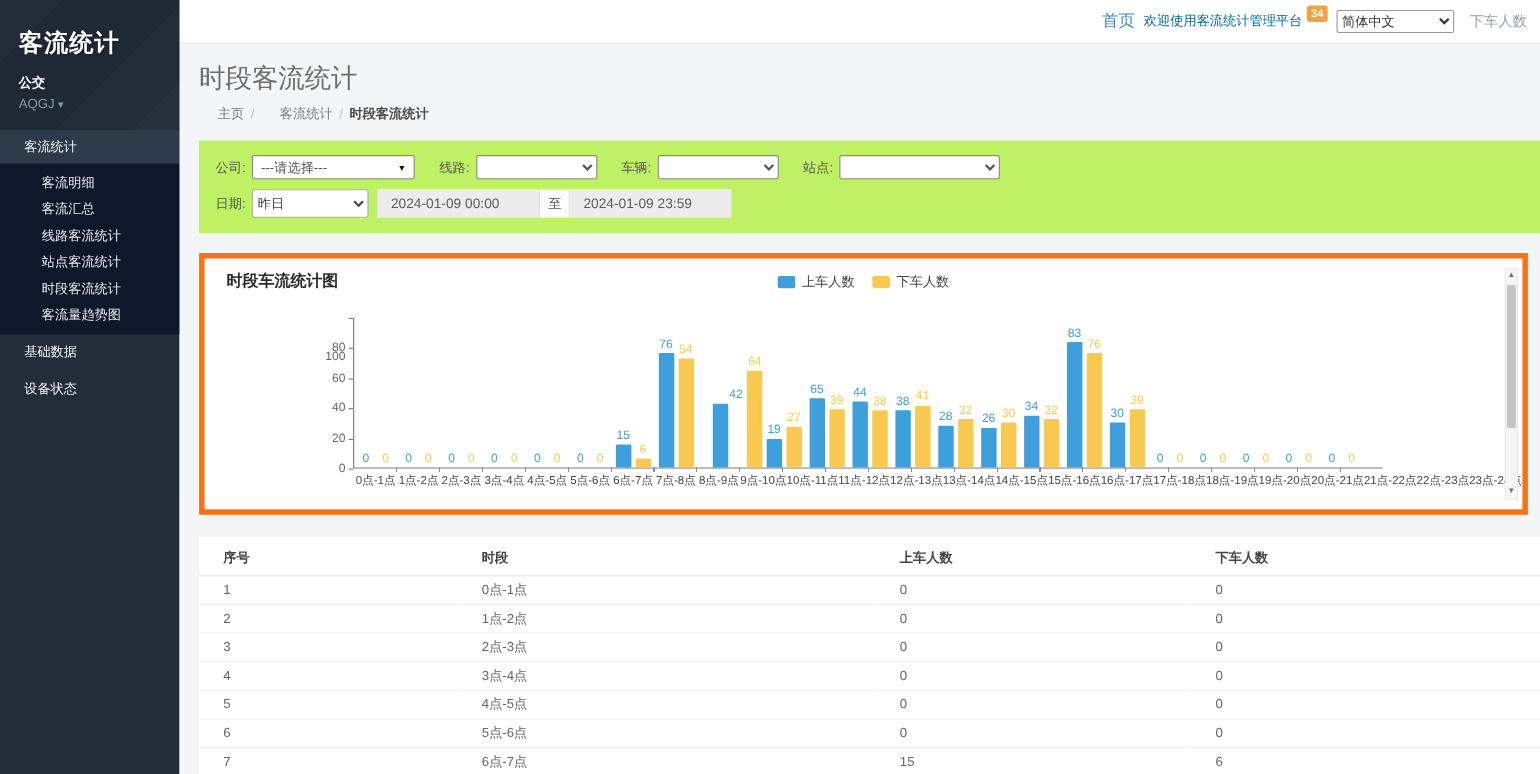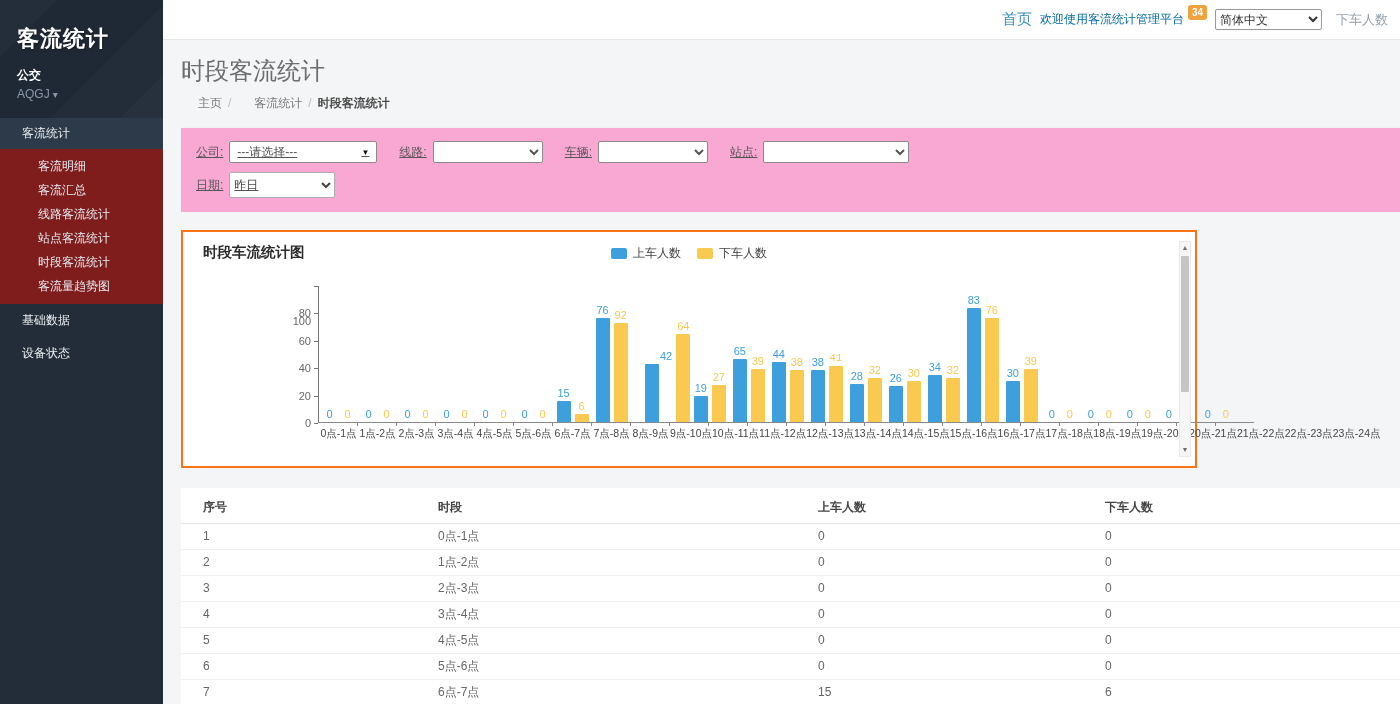"公司:" .filter-panel { background: #f9a8d4 -> #bef264; text-decoration: underline -> none }
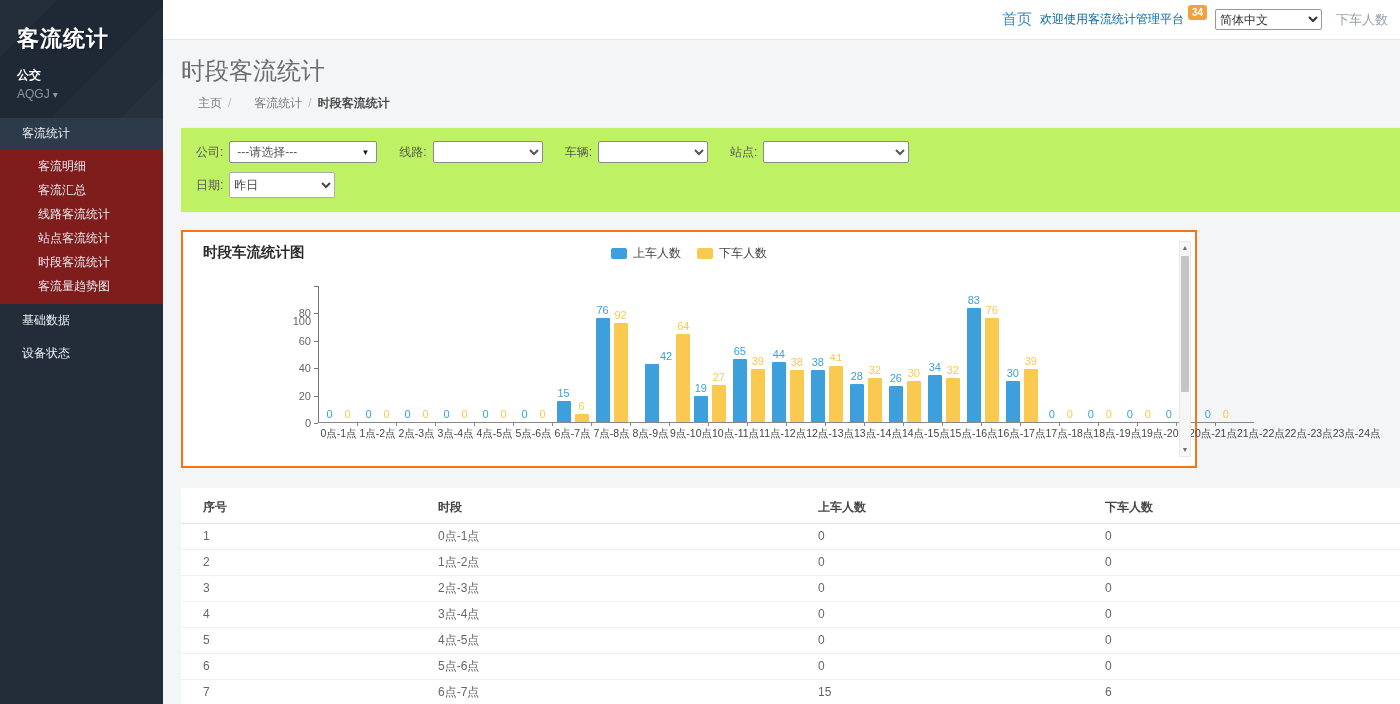"客流明细" .submenu { background: #7f1d1d -> #0f172a }
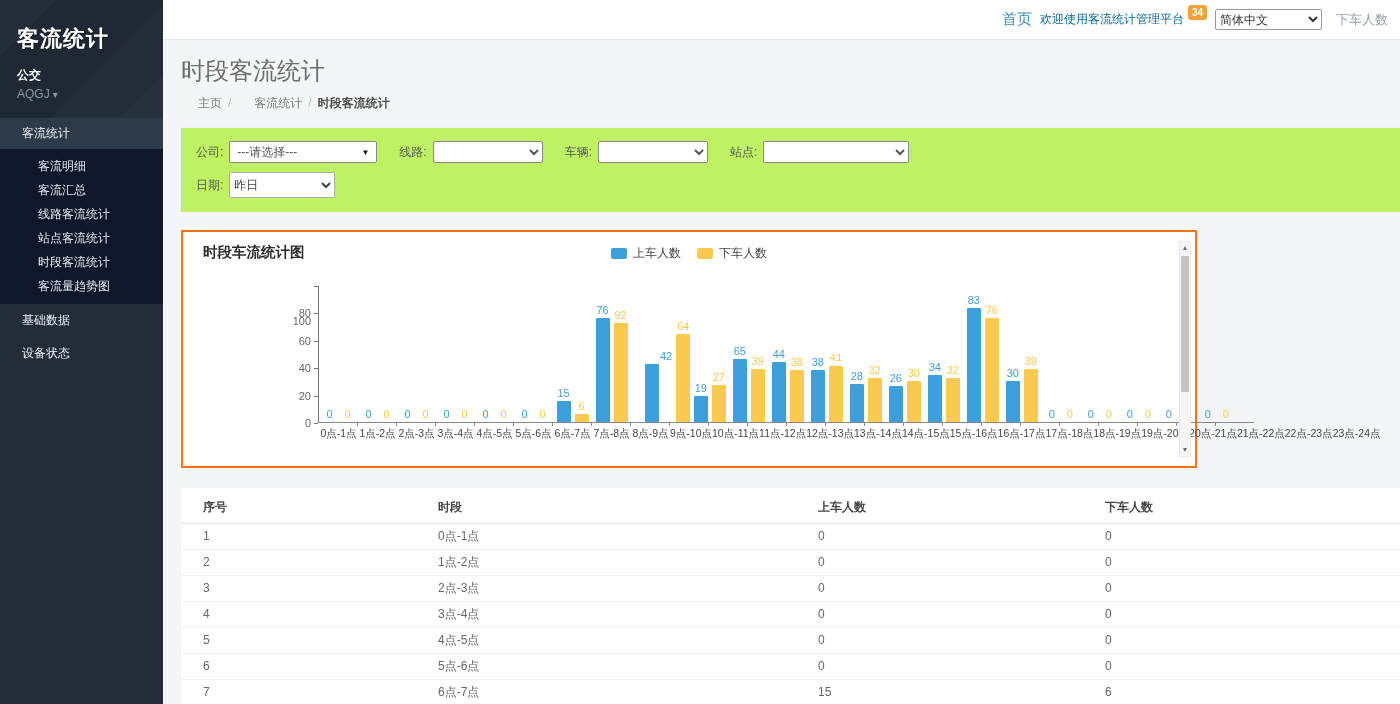"2024-01-09 00:00" div.dategroup { html: none -> <div> <span>2024-01-09 00:00</span> <span>至</span> <span>2024-01-09 23:59</span> </div> }
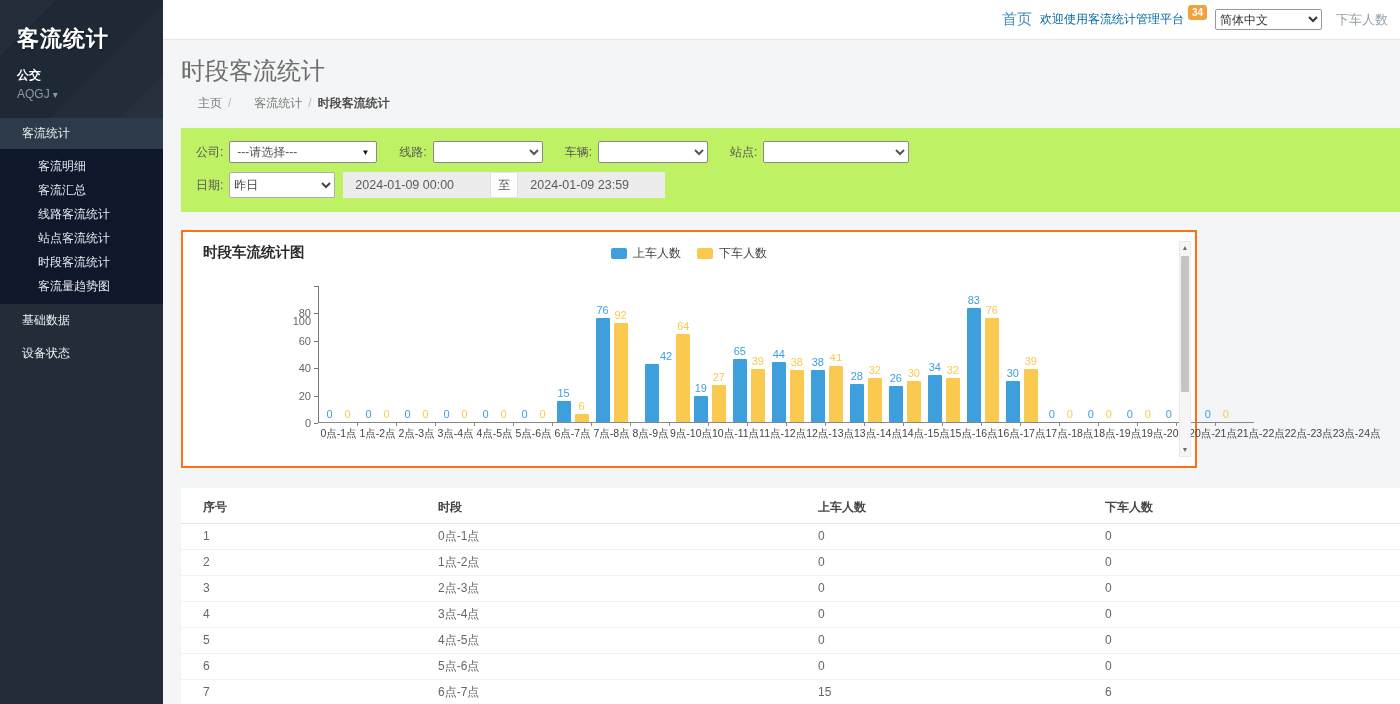"时段车流统计图" .chart-panel { border: 2px solid #f97316 -> 5px solid #f97316; width: 1016px -> 1208px }
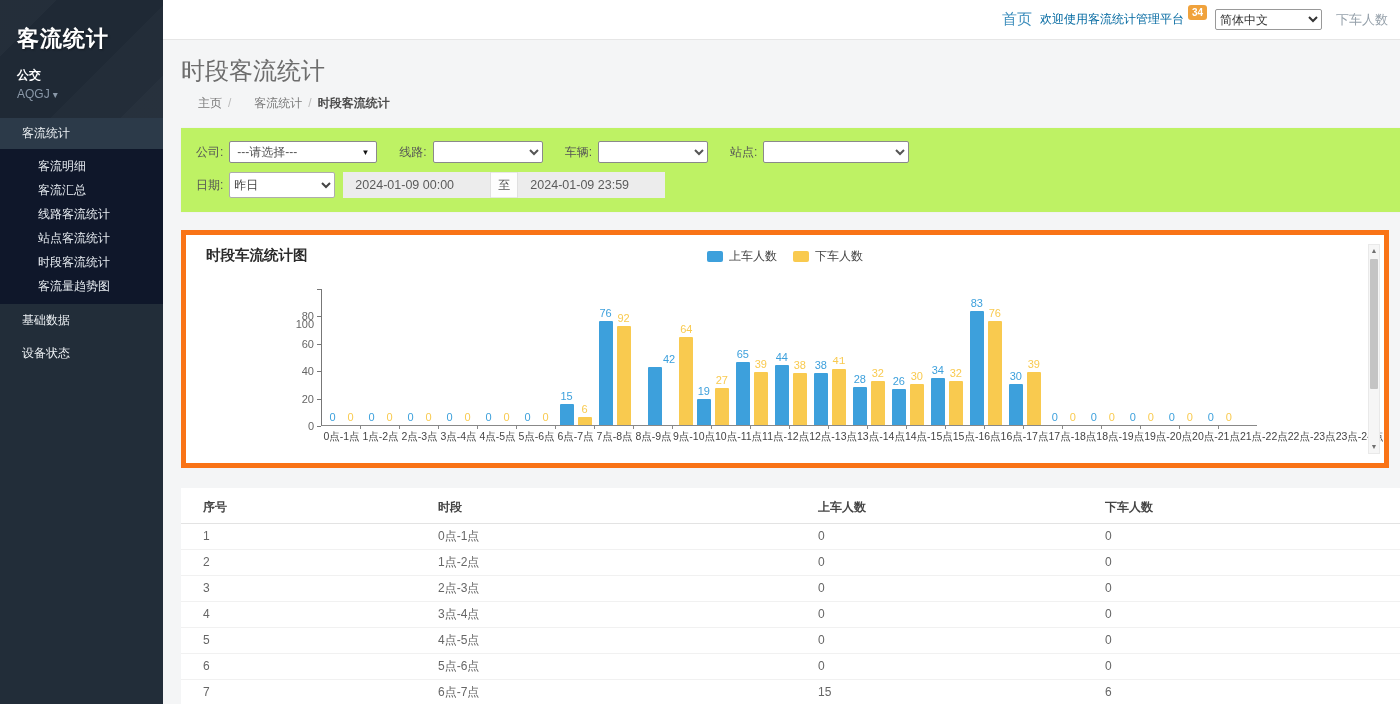"92" div.bar-label { text: 92 -> 54 }
